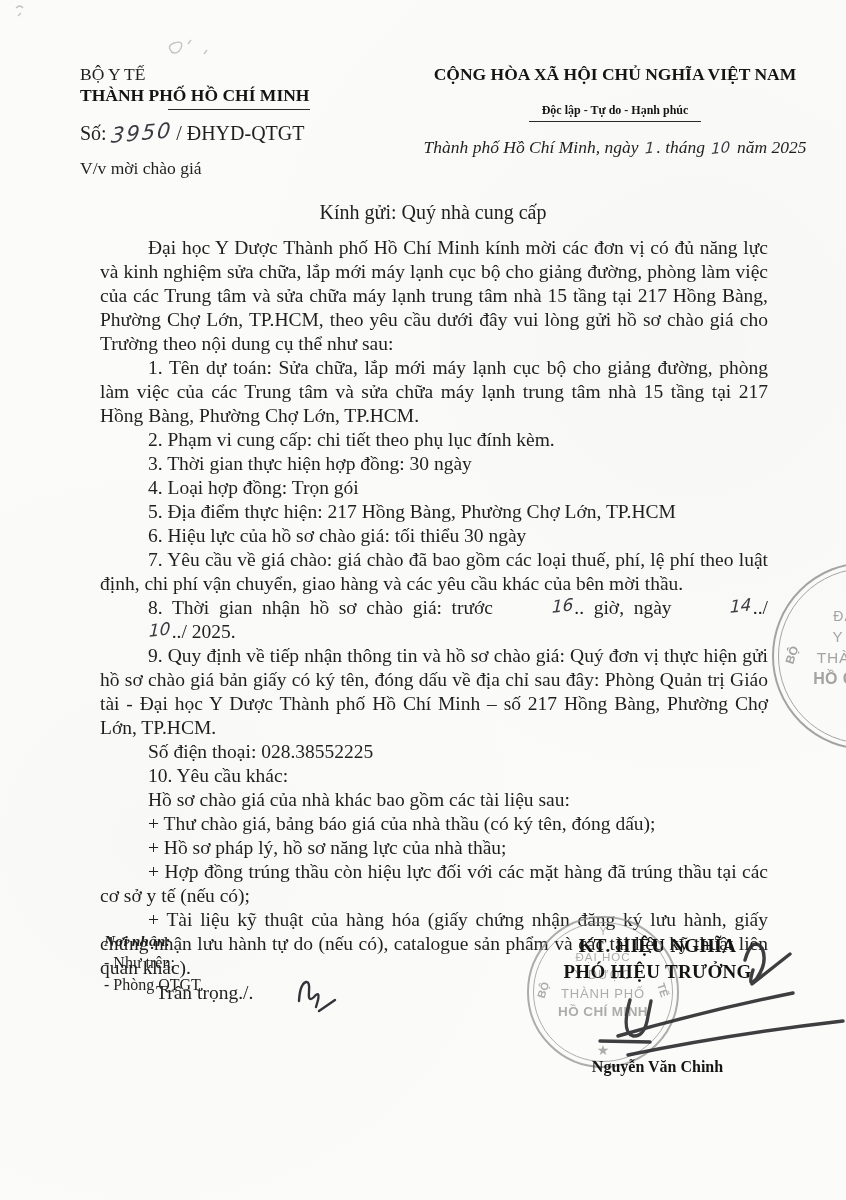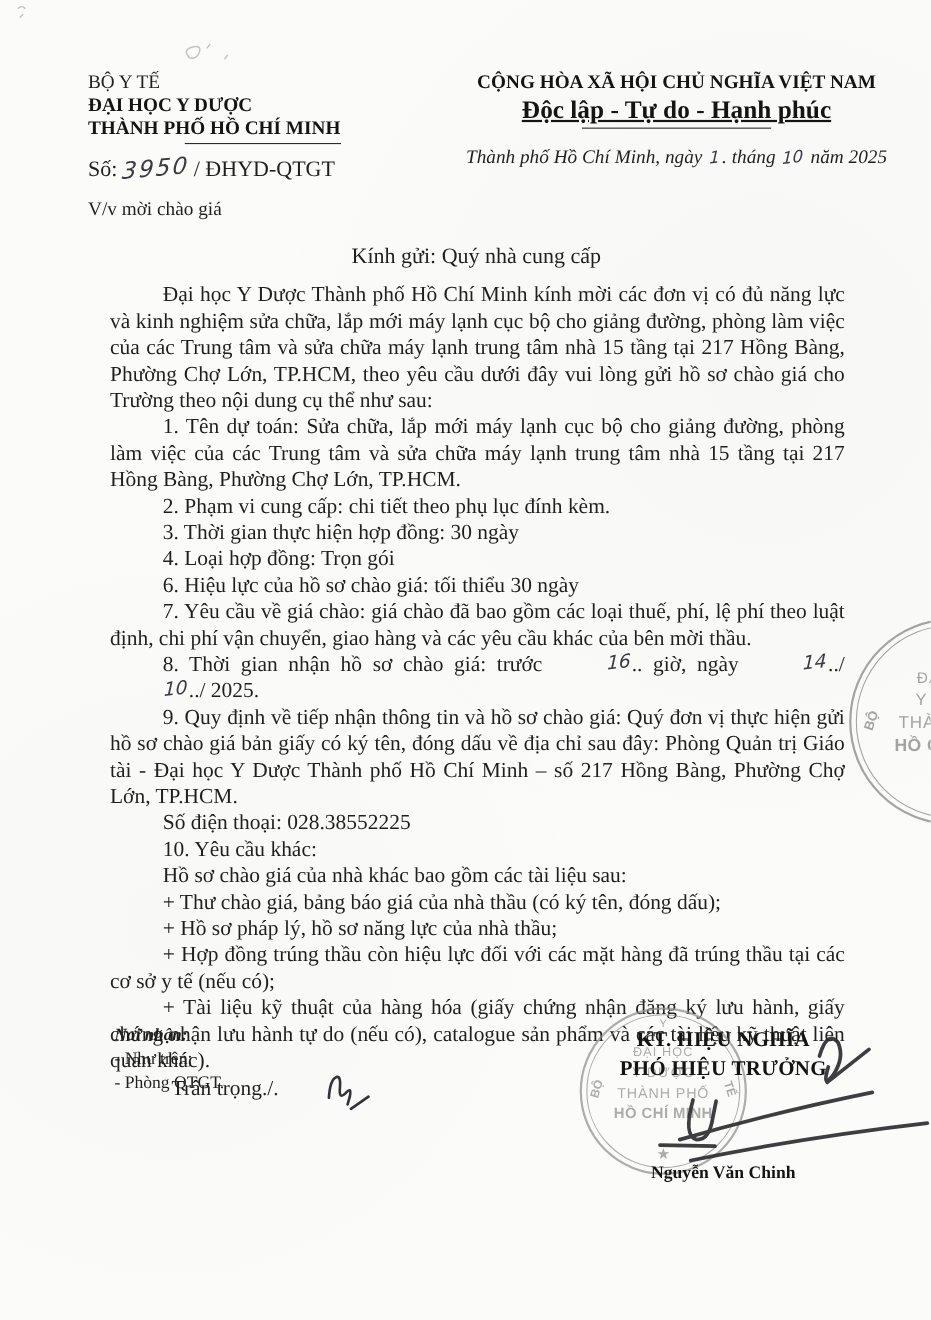"ĐẠI HỌC Y DƯỢC" div.h-line { html: <div>ĐẠI HỌC Y DƯỢC</div> -> none }
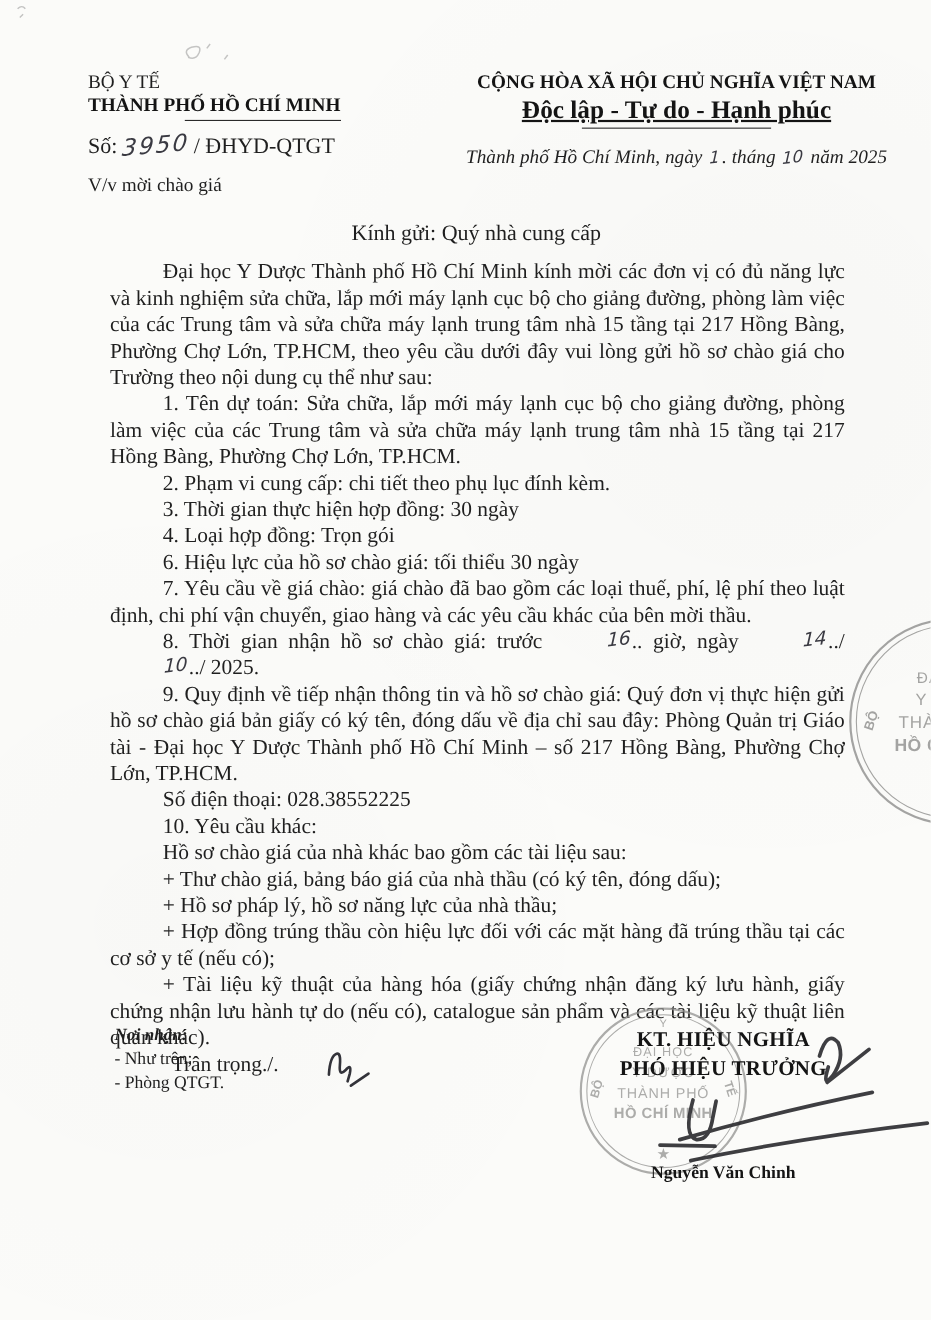"Độc lập - Tự do" .nat2 { font-size: 23px -> 12px; margin-top: 2px -> 18px; text-decoration: underline -> none }
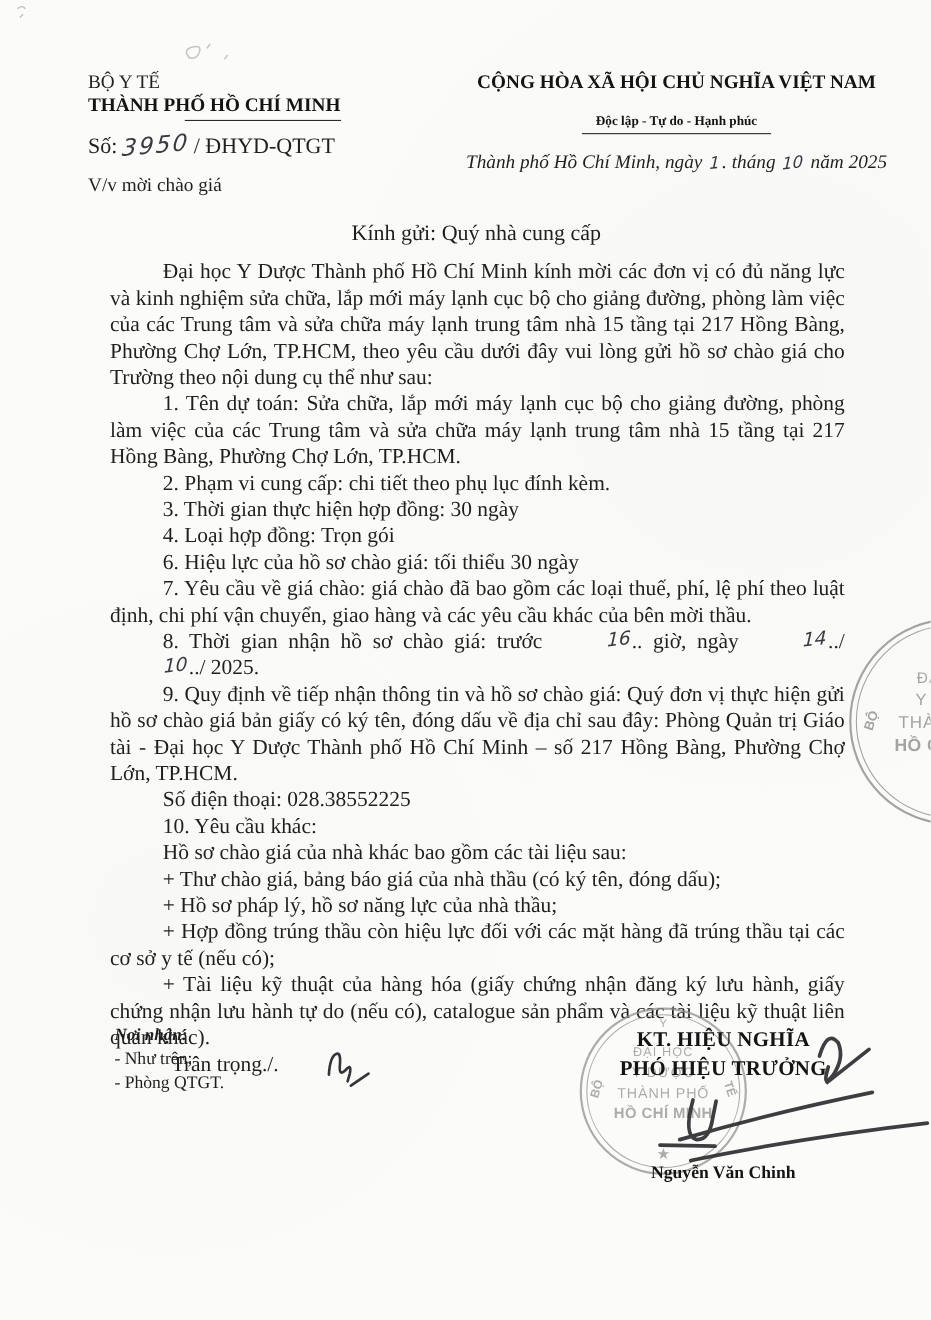"5. Địa điểm thực hiện:" p.para { html: none -> <p>5. Địa điểm thực hiện: 217 Hồng Bàng, Phường Chợ Lớn, TP.HCM</p> }
